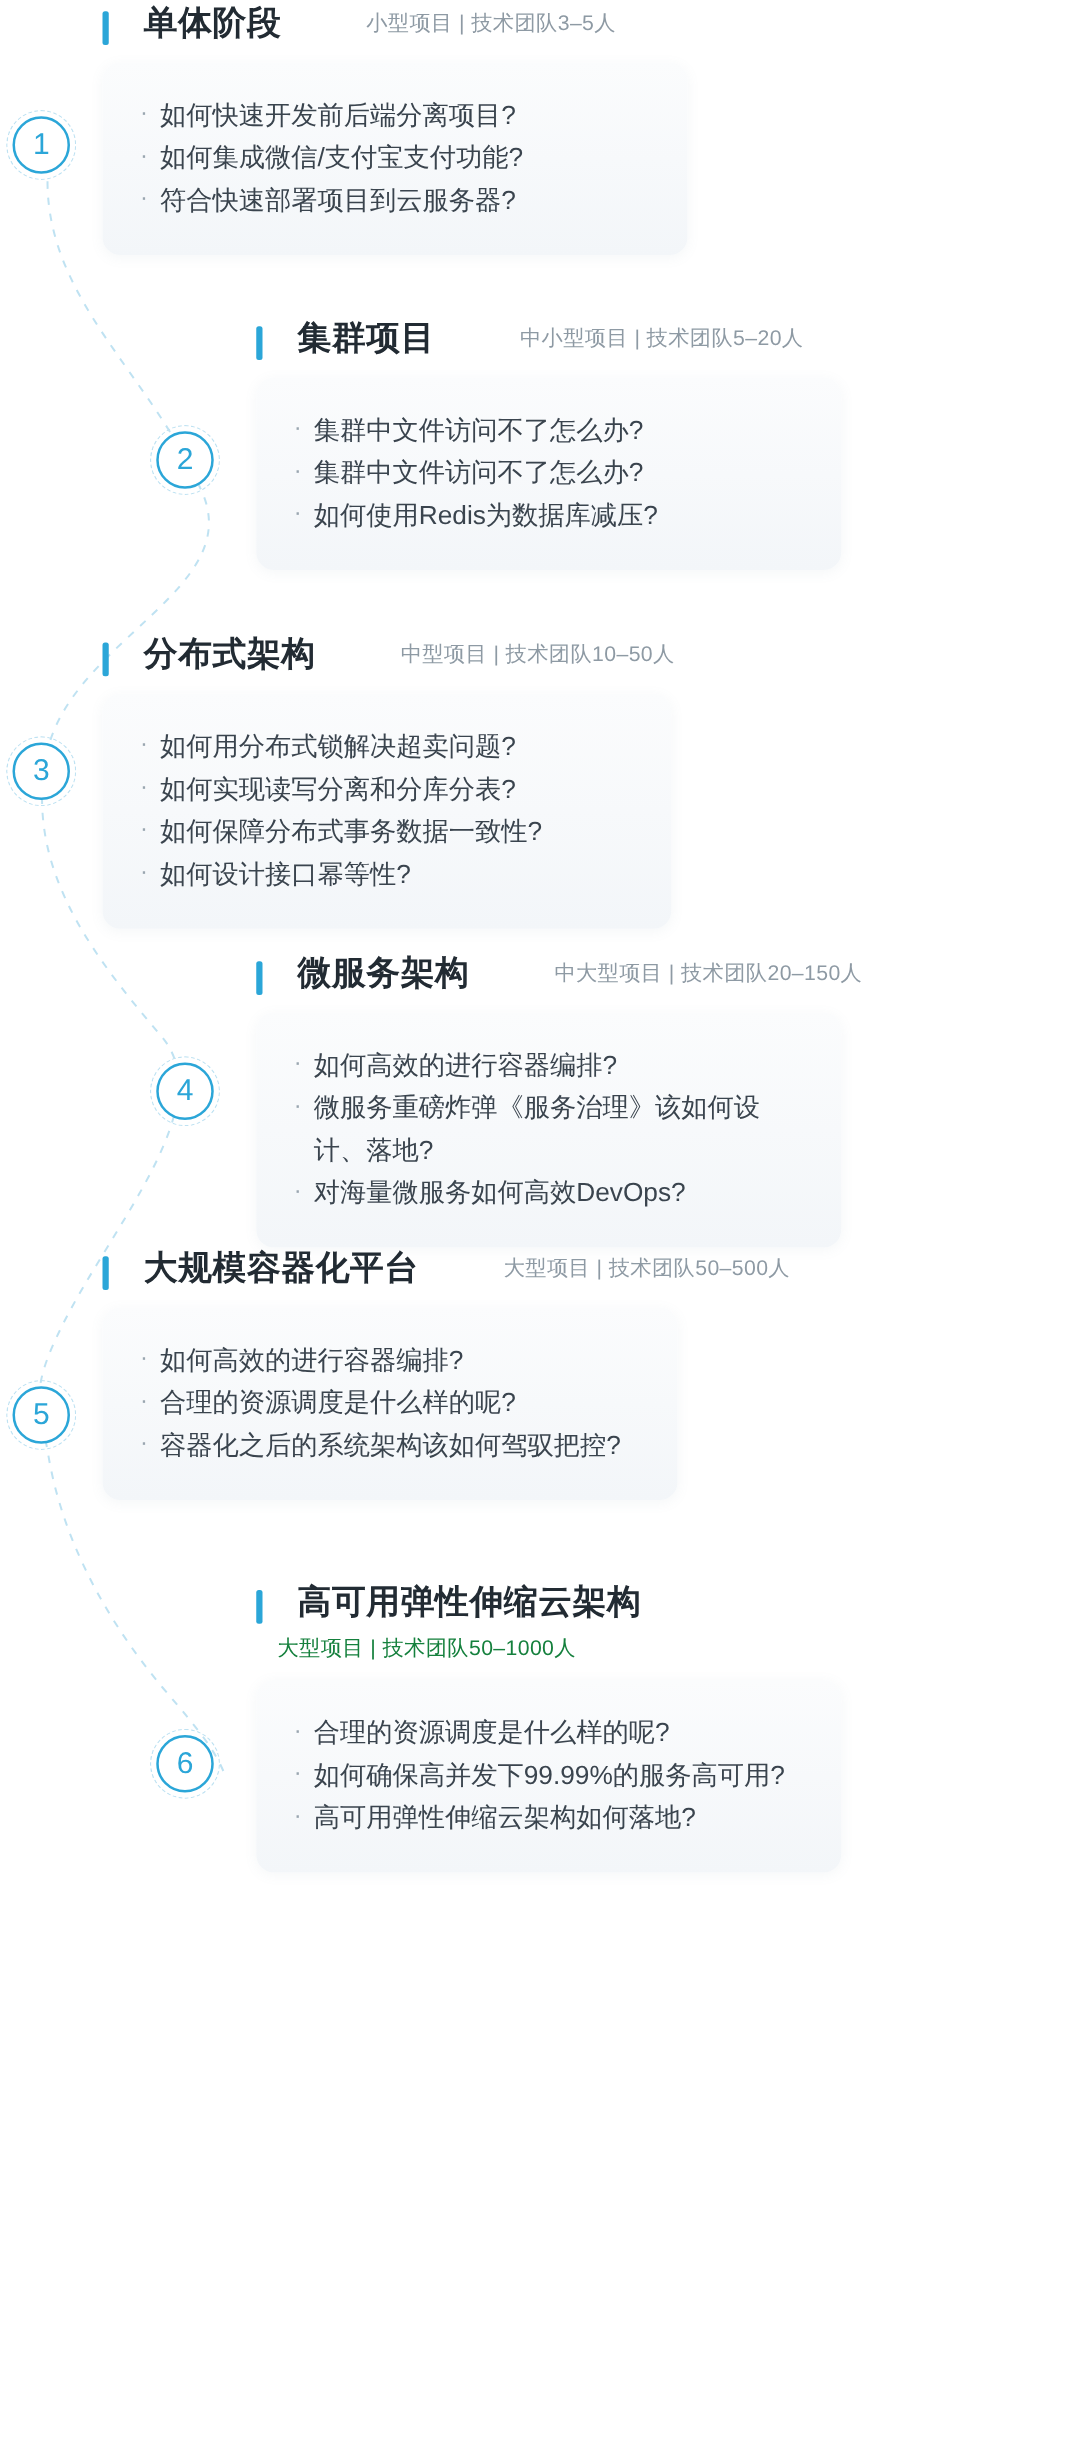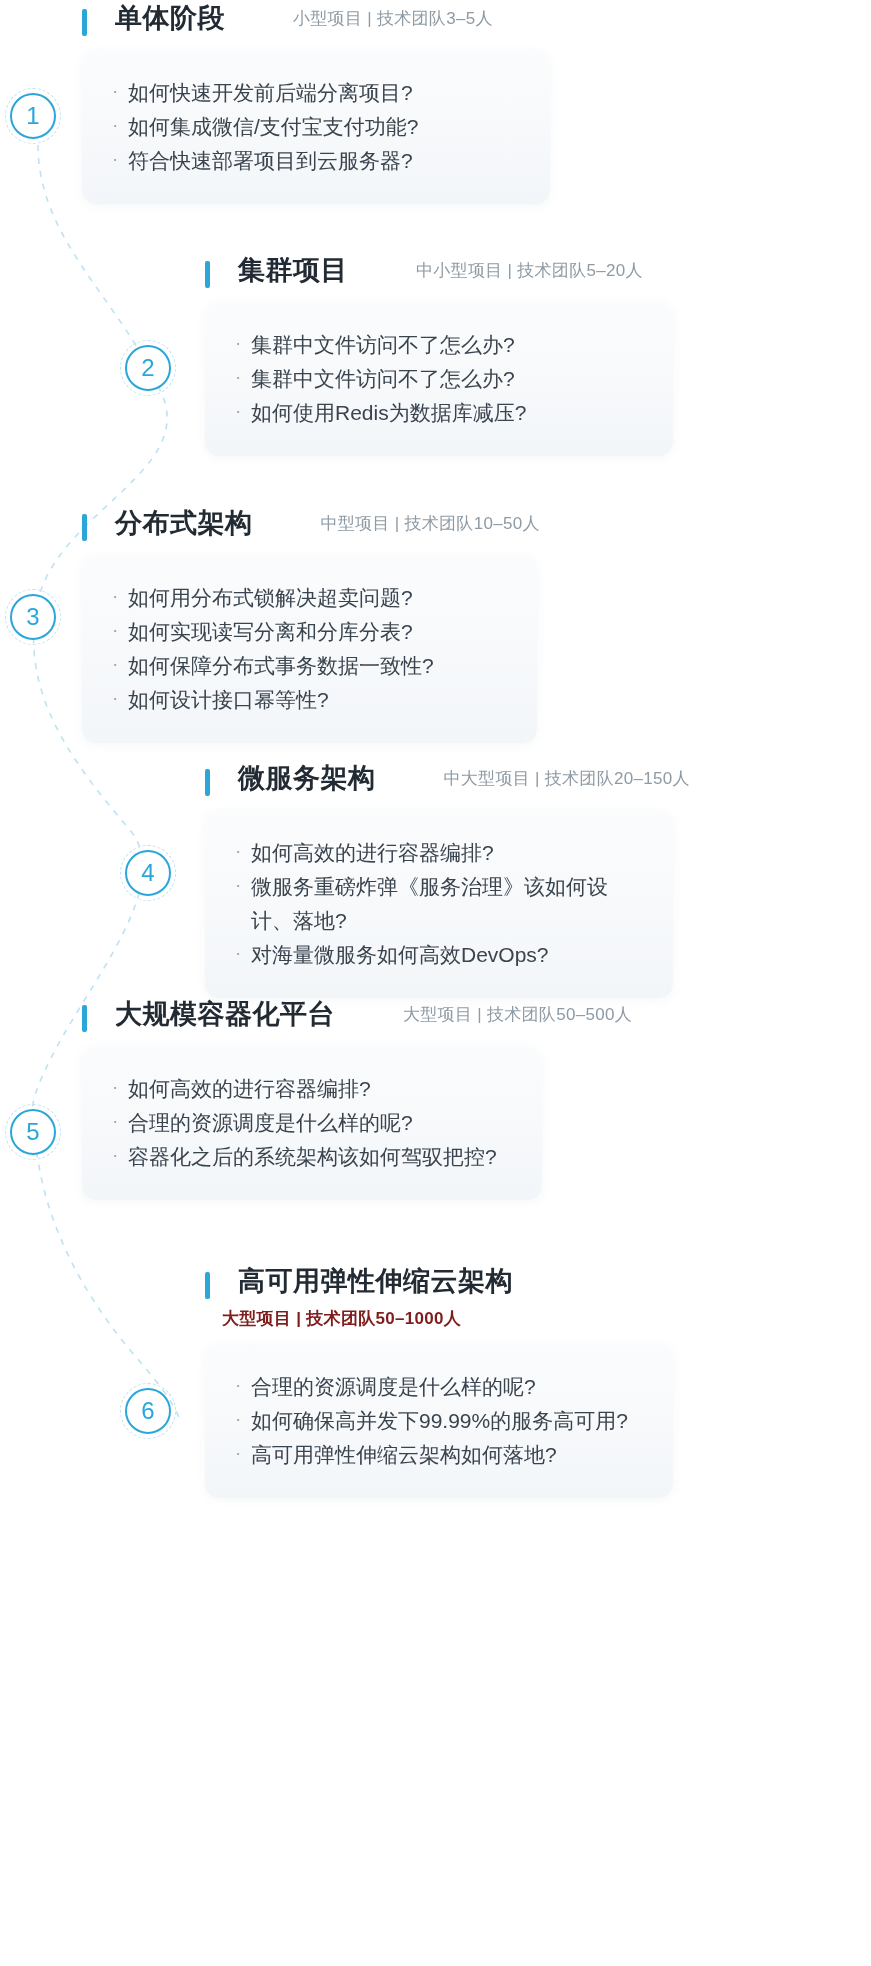"大型项目 | 技术团队50–1000人" .stage-subline { color: #7f1d1d -> #15803d; font-weight: bold -> none }
